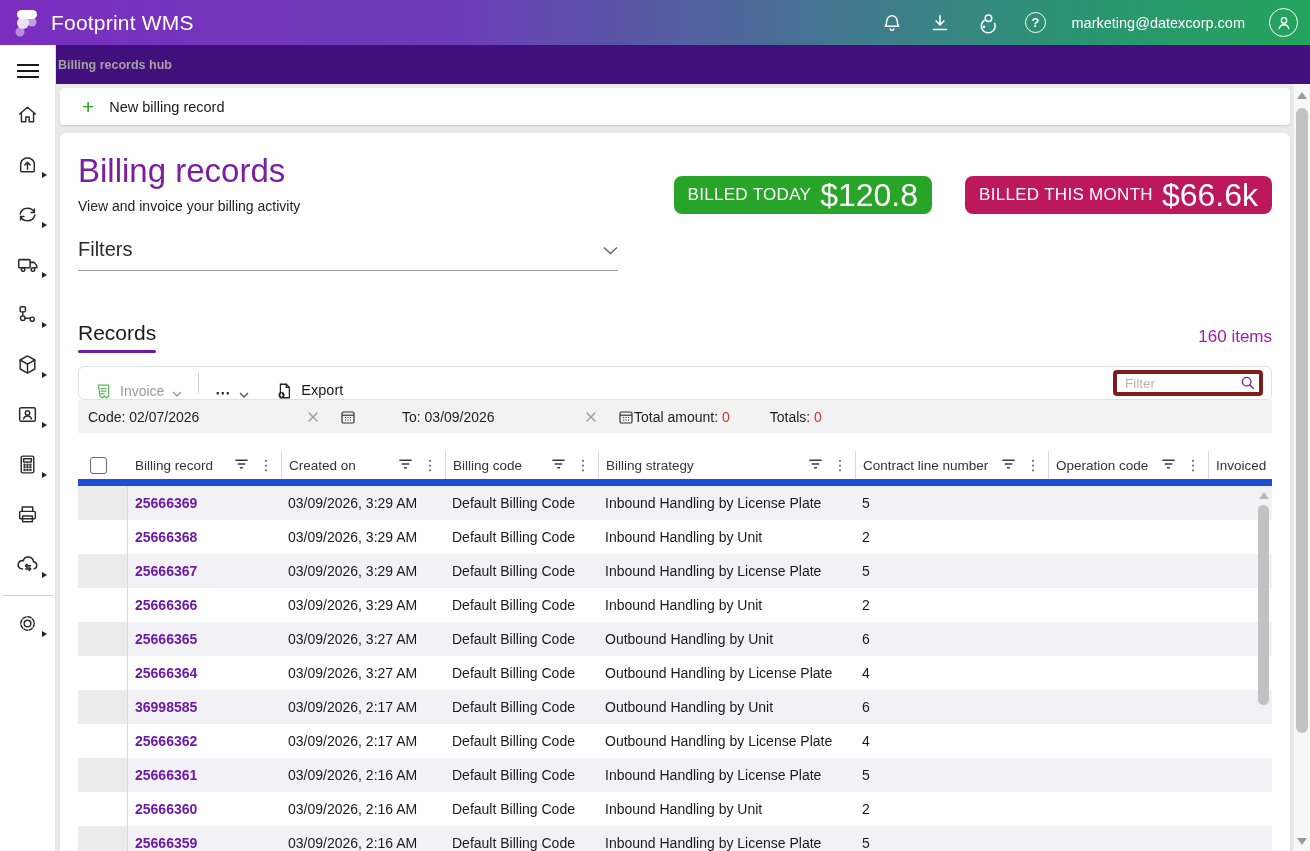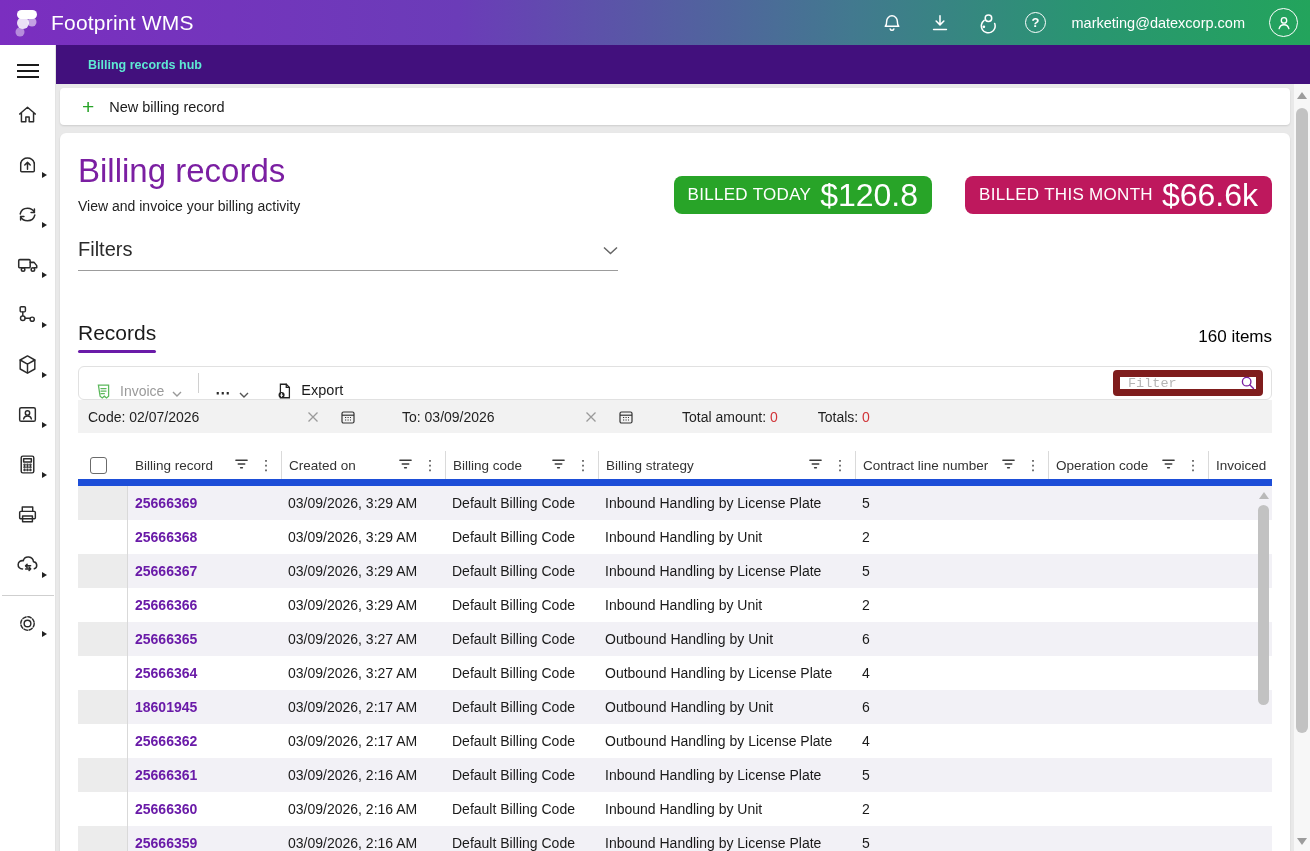"Billing records hub" .hubbar { color: #5eead4 -> #a3a3a3; padding-left: 32px -> 2px }
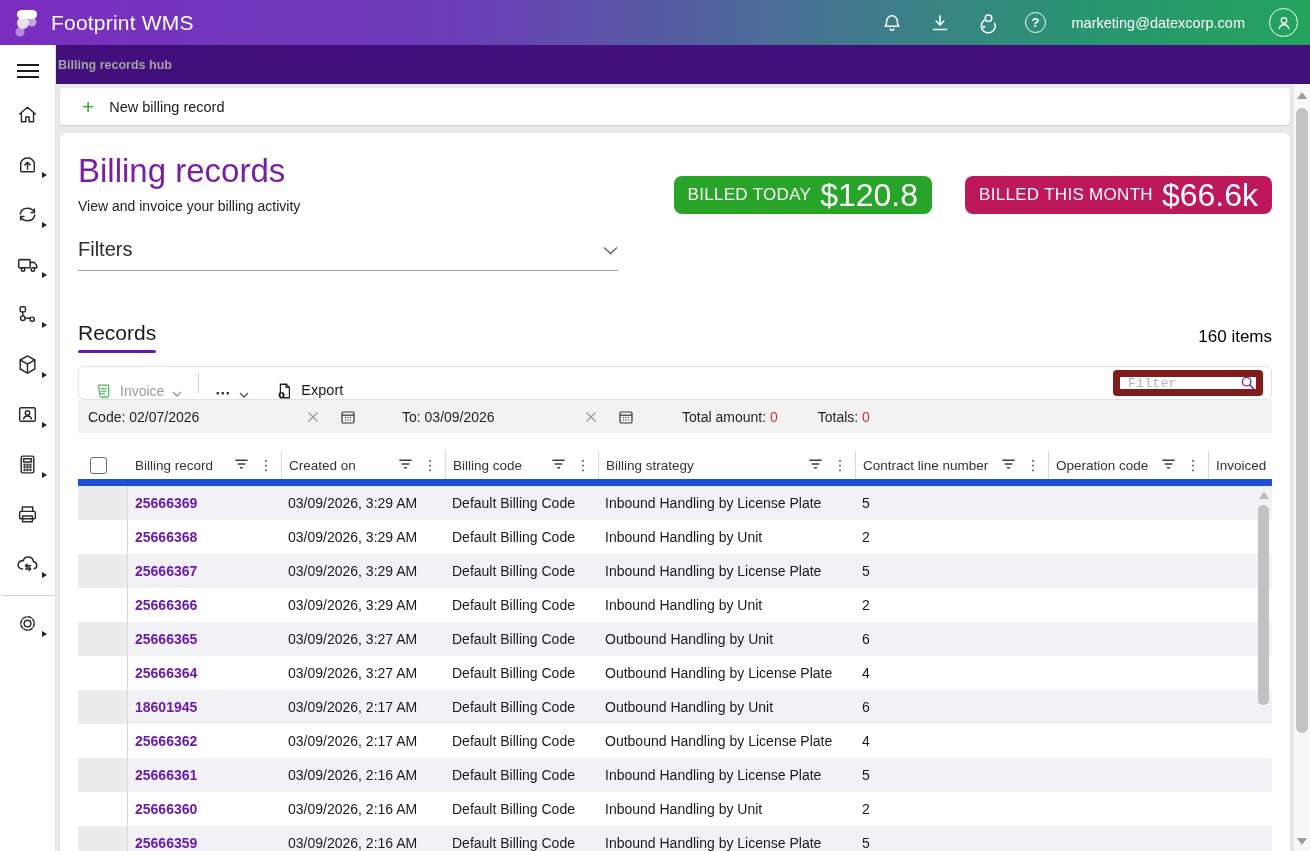"160 items" .items-count { color: #000000 -> #a21caf }
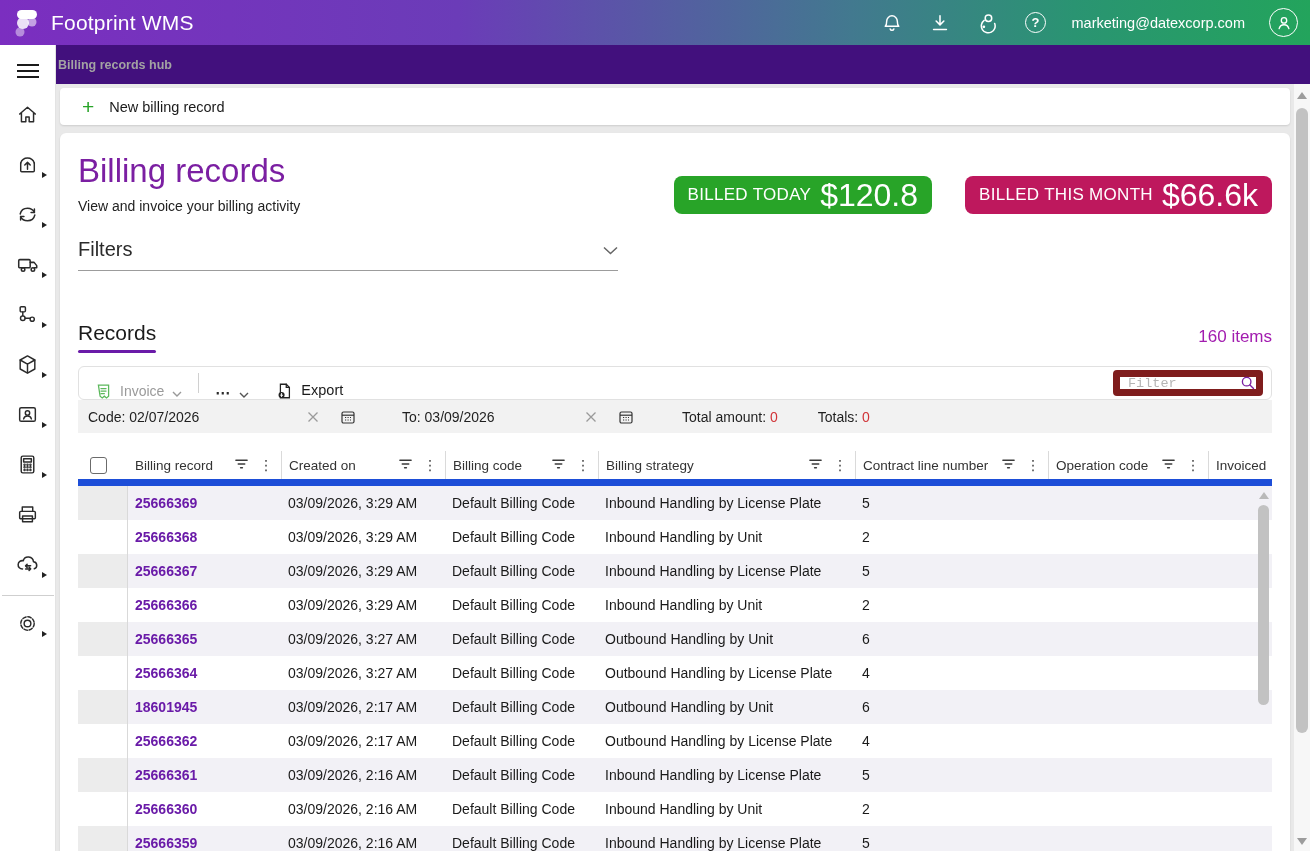"Filter" .filter-box input { border: 7px solid #7f1d1d -> 4px solid #7f1d1d; font-family: Liberation Mono, monospace -> Liberation Sans, sans-serif }
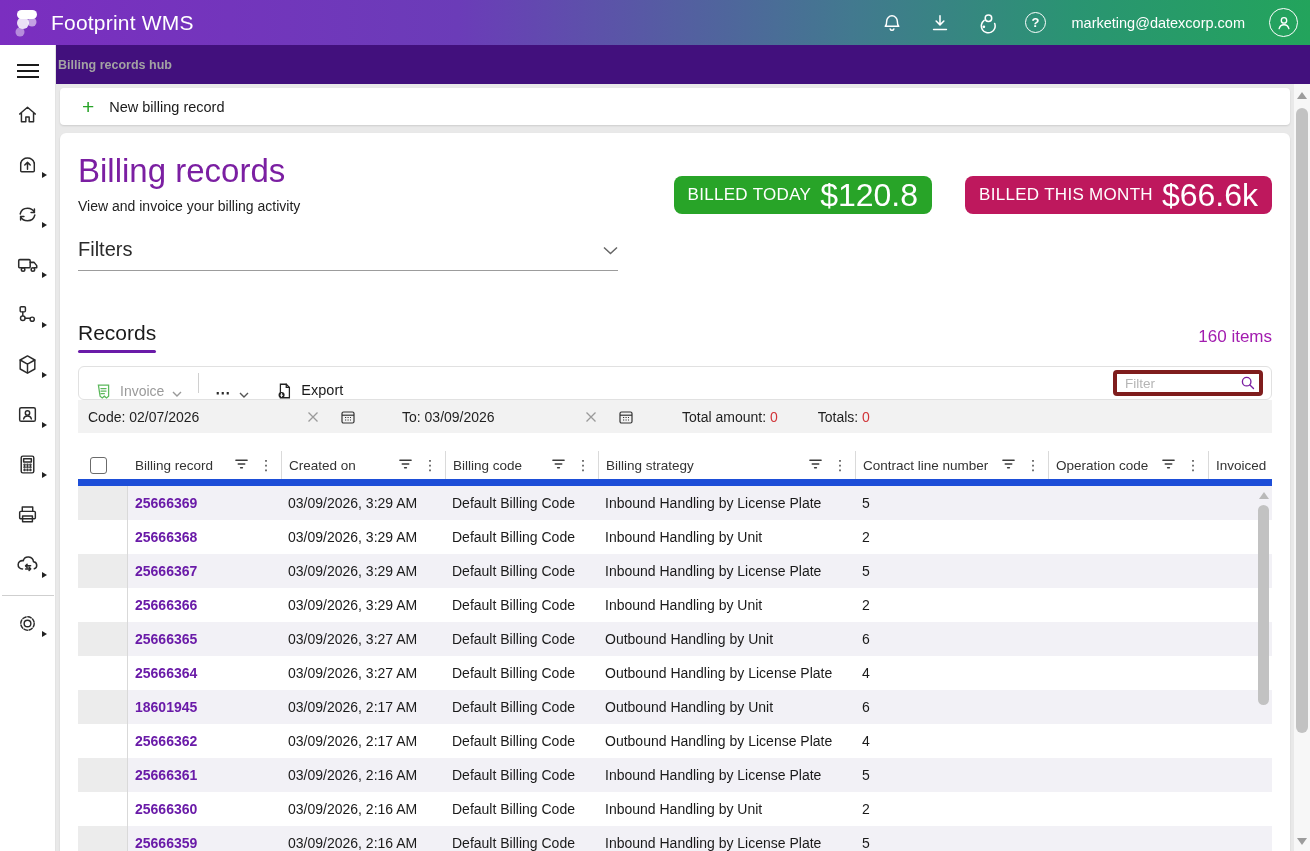"Total amount: 0" .amount-group { margin-left: 48px -> none }
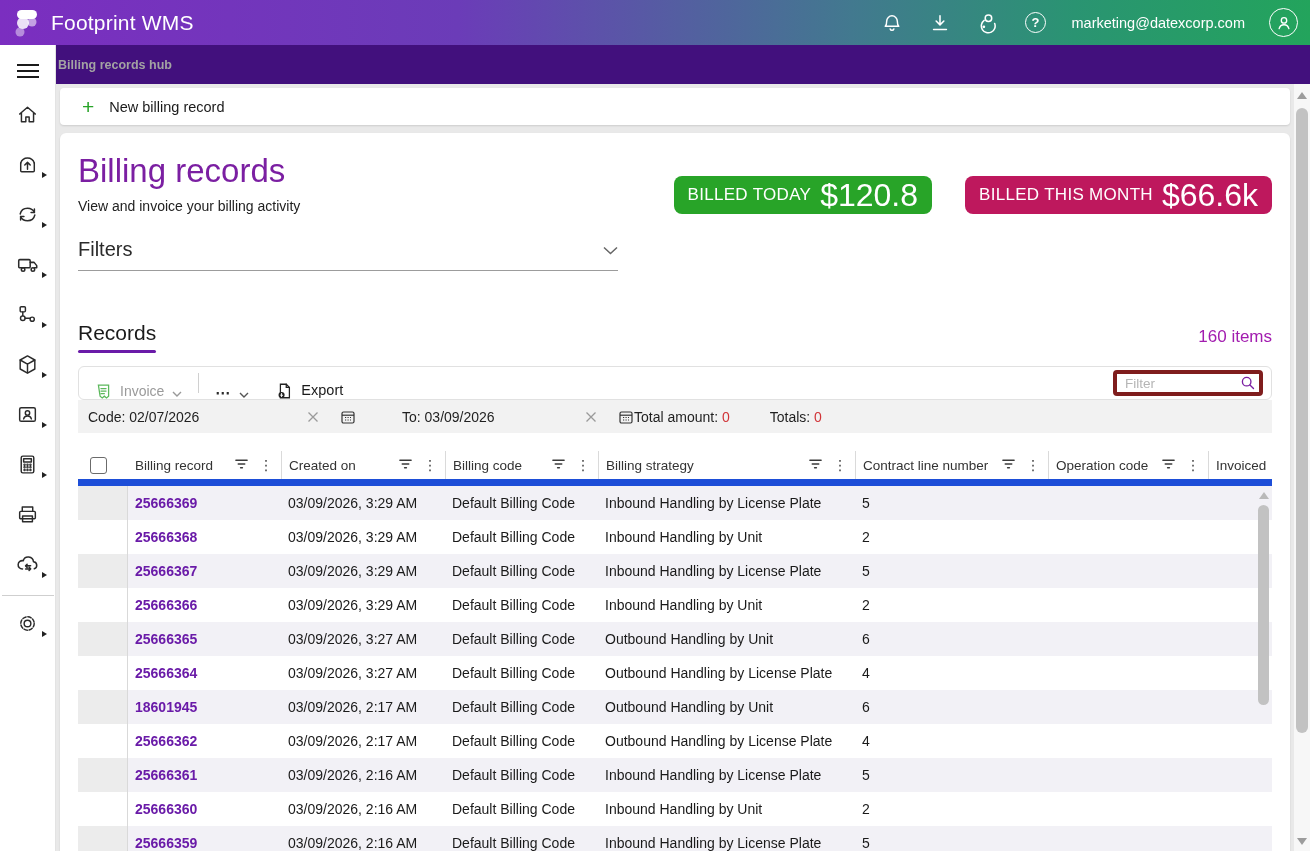"18601945" span.rec-link { text: 18601945 -> 36998585 }
